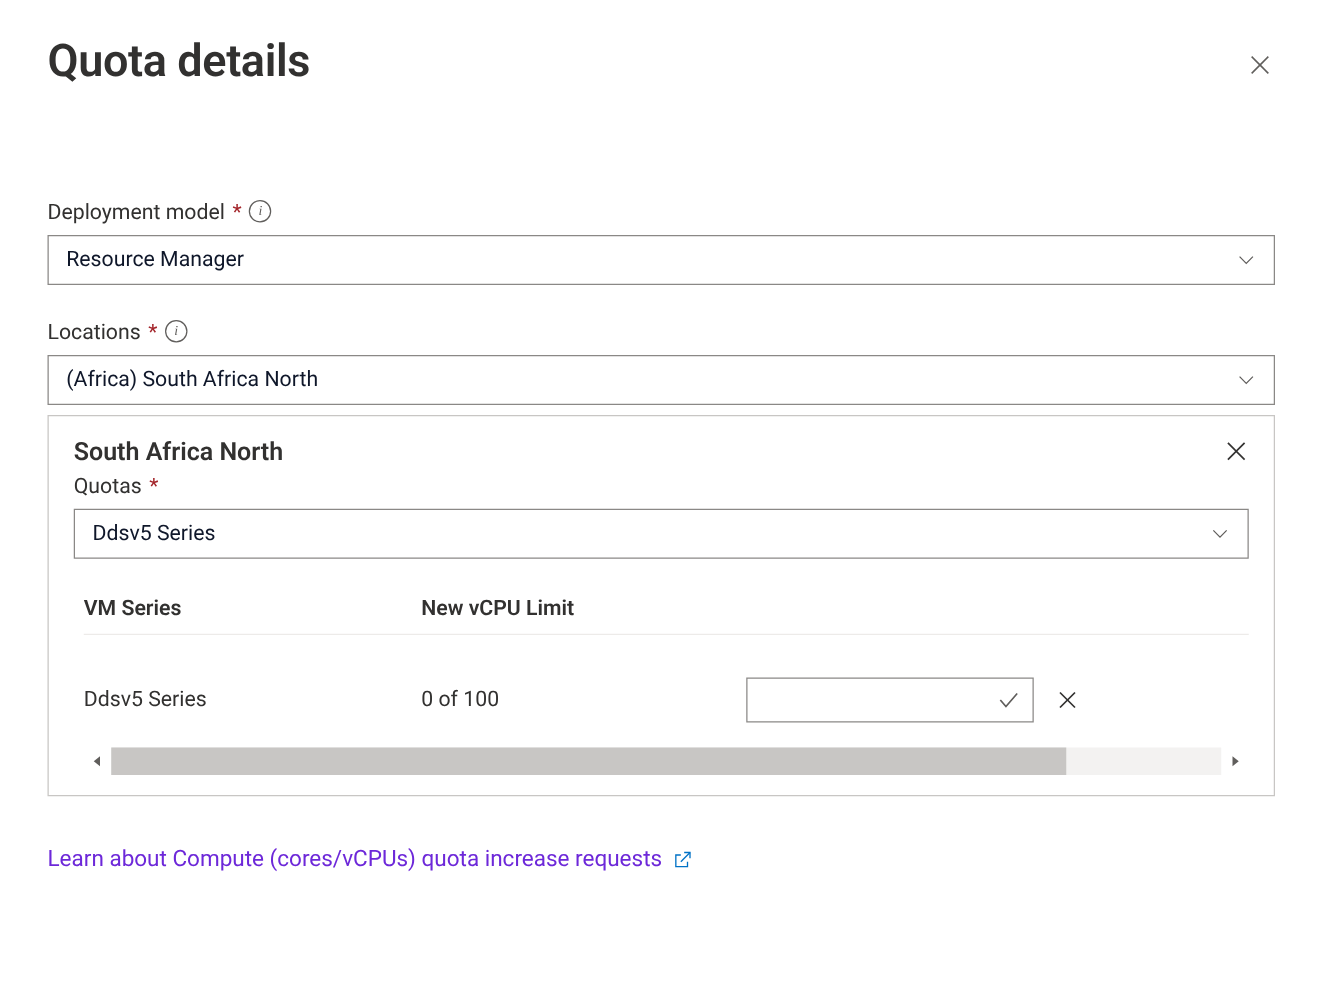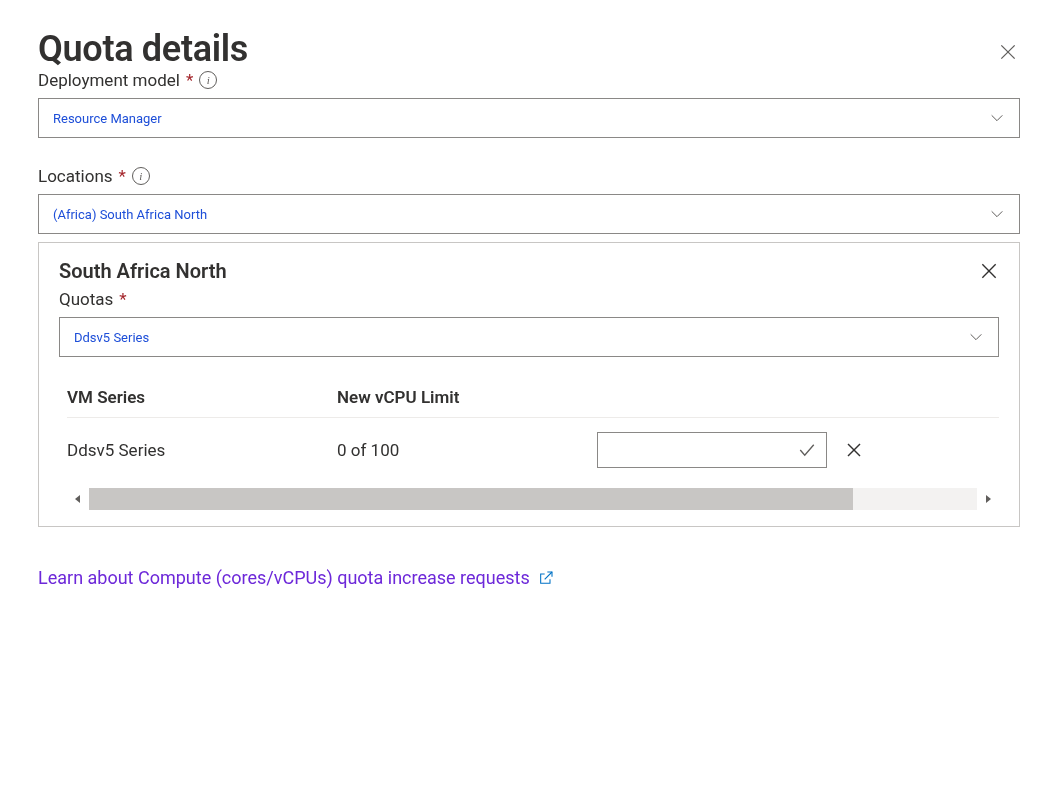"Quota details" .header-row { margin-bottom: none -> 90px }
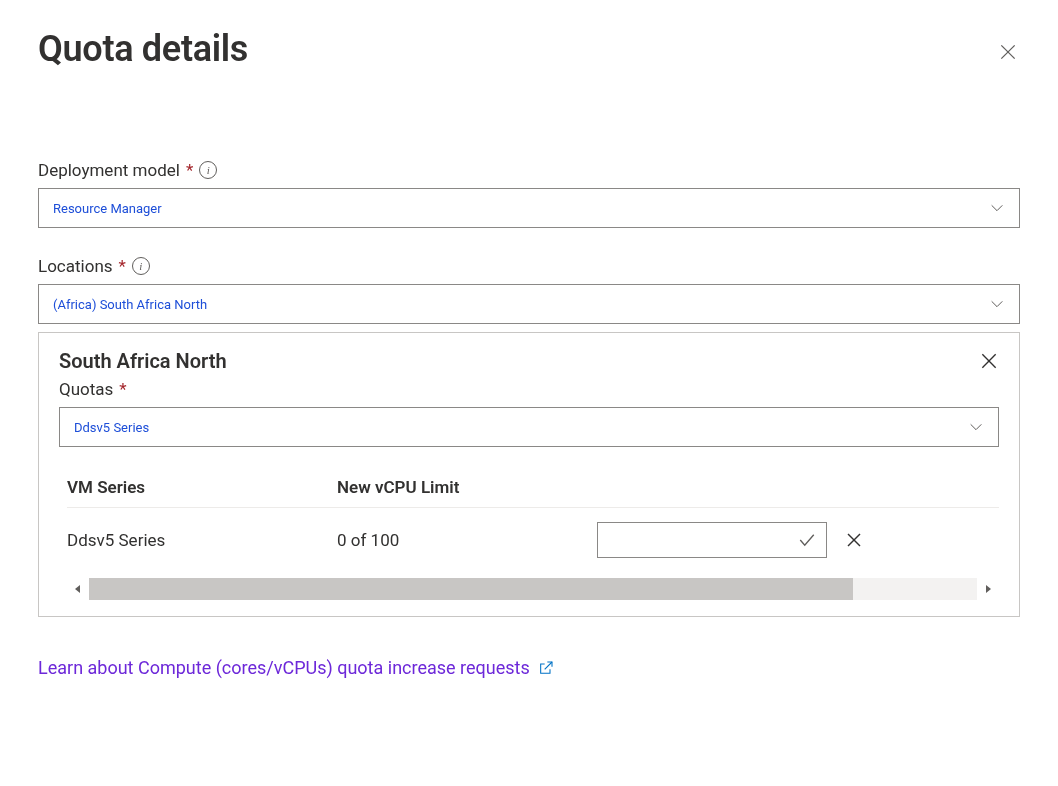"Deployment model" .field-label { align-items: center -> none }
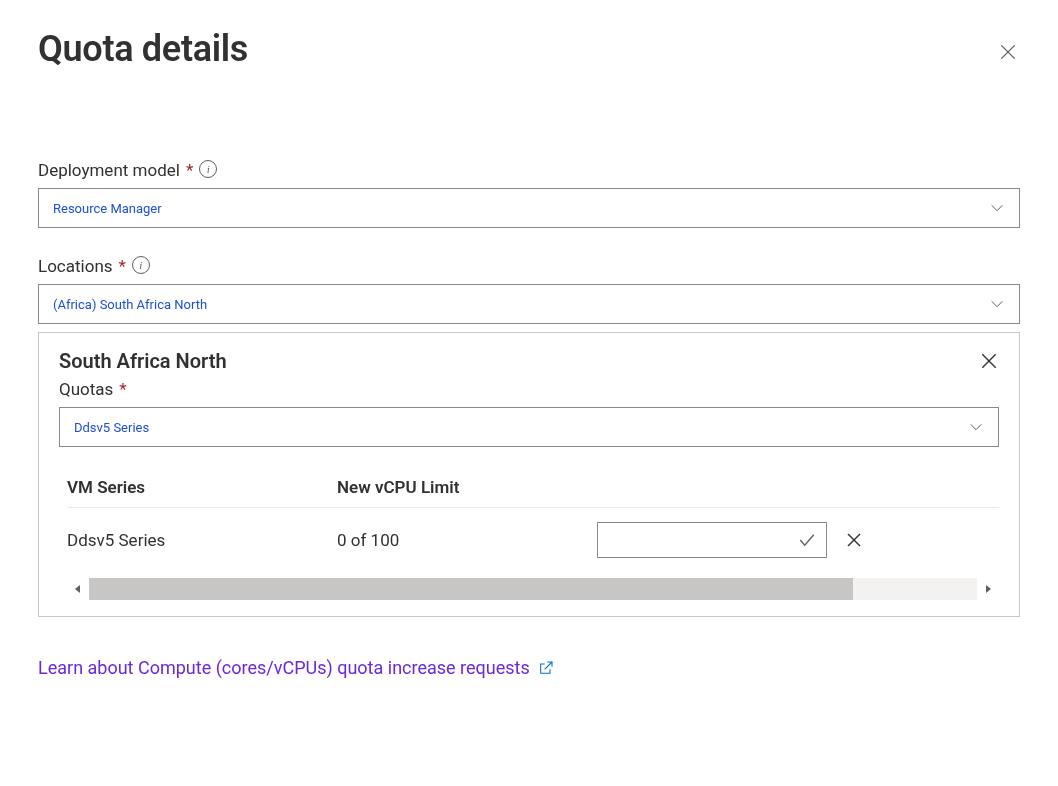"Resource Manager" .dropdown { color: #1d4ed8 -> #0f172a; font-size: 13px -> 17px }
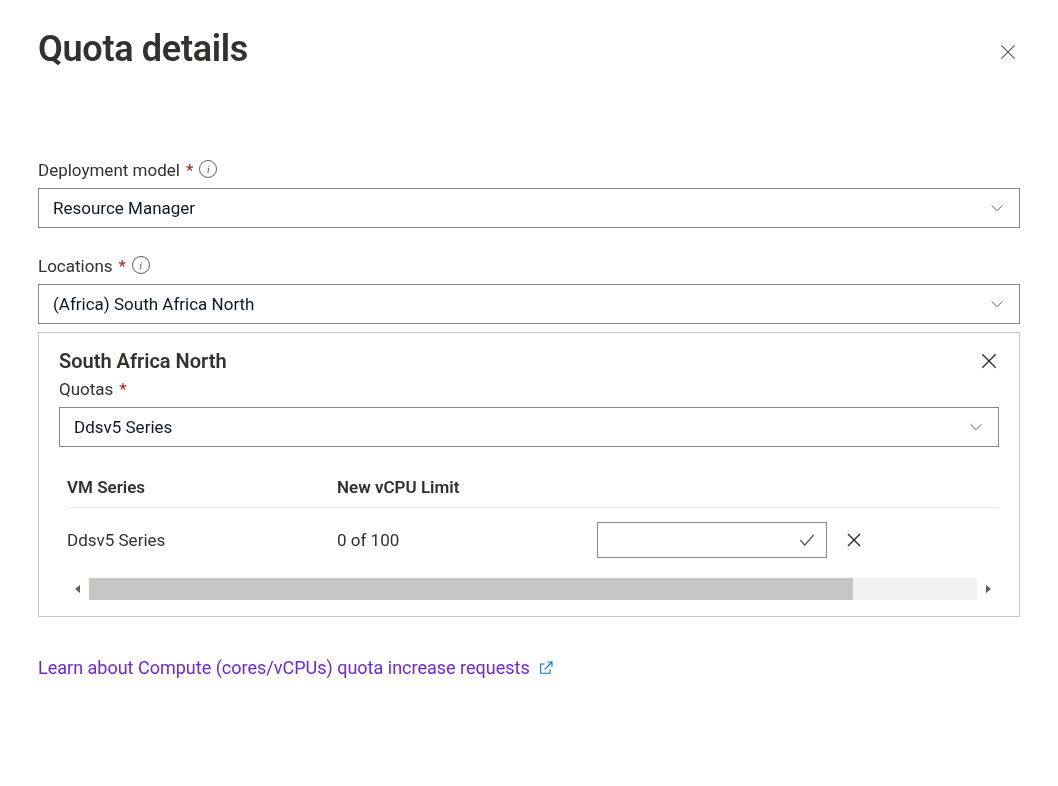"VM Series" .table-headers { margin-bottom: 14px -> 34px }
